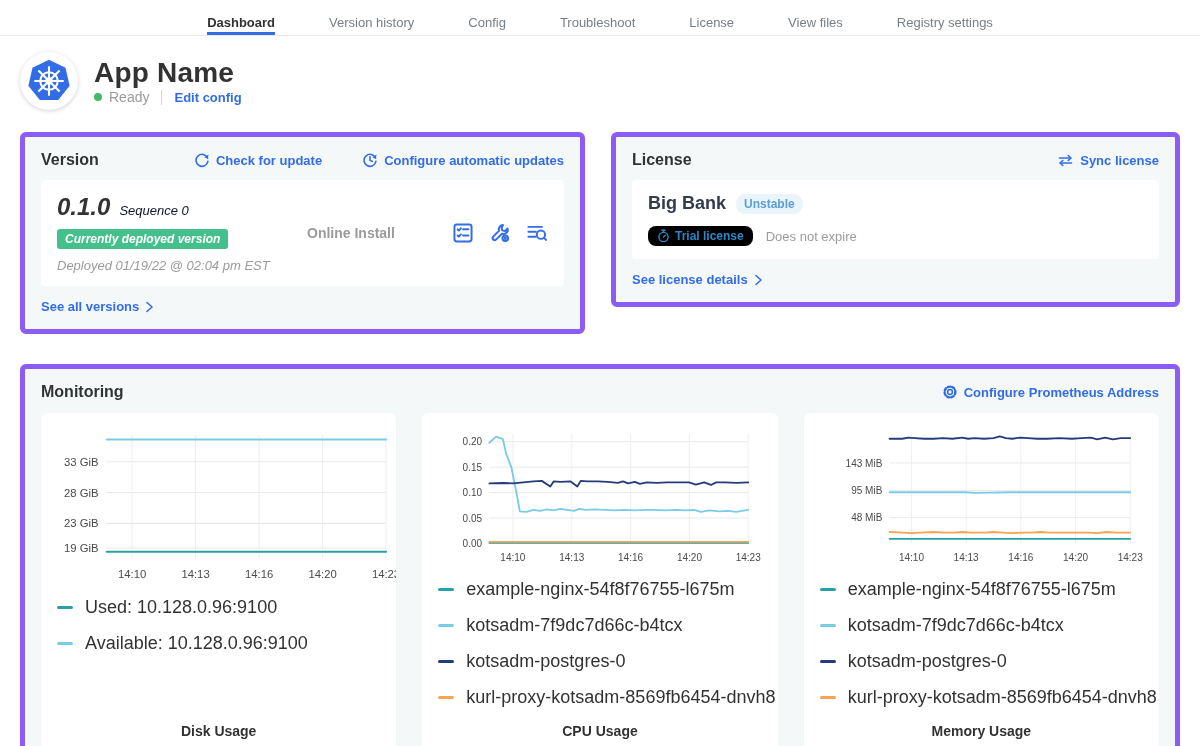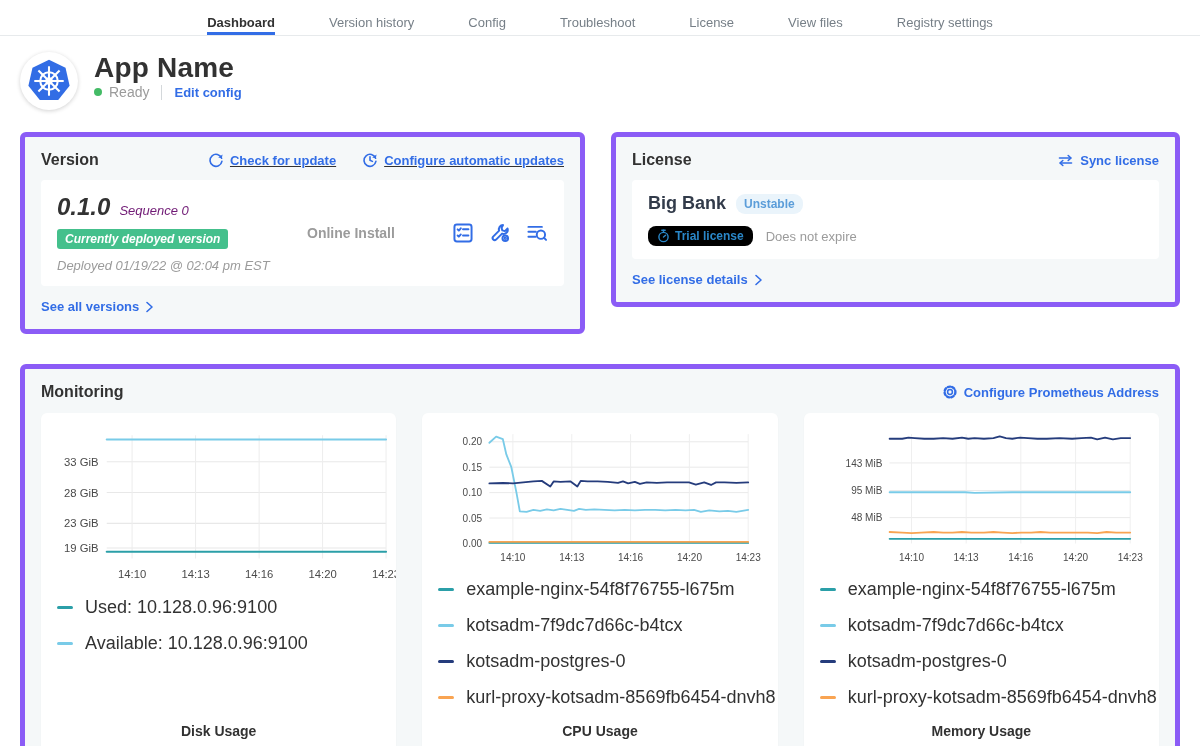"App Name" .app-header { align-items: flex-start -> center }
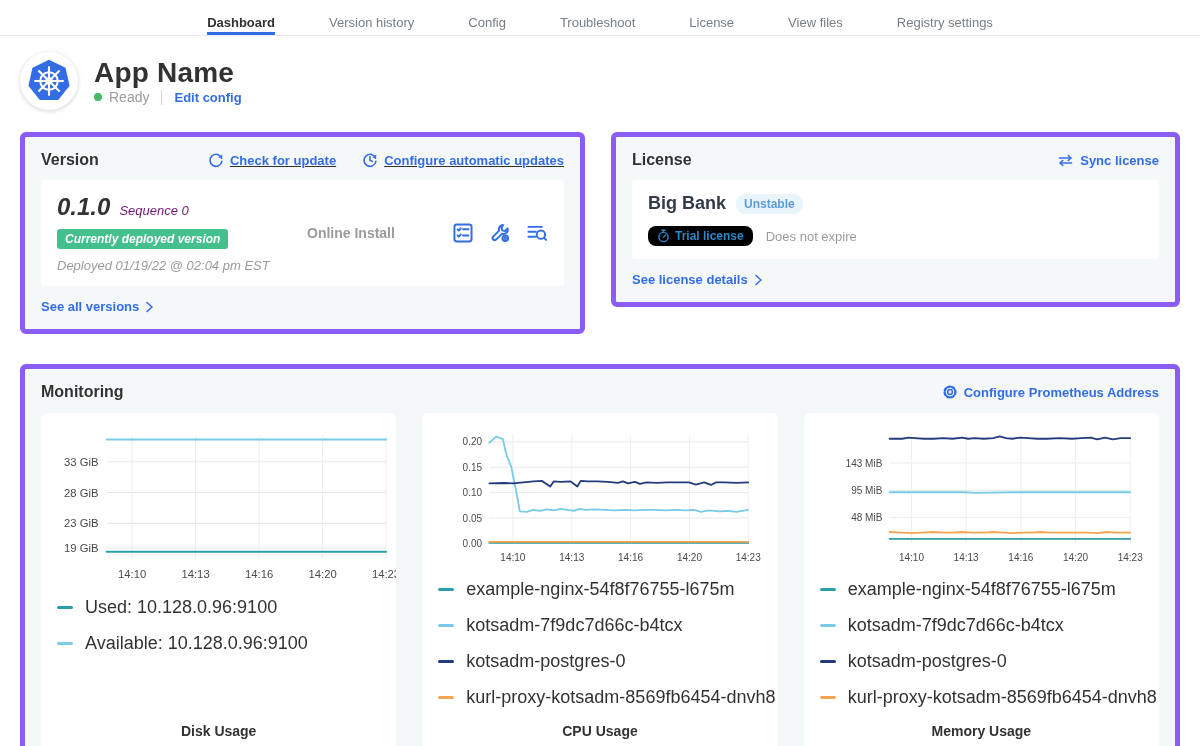"Check for update" .panel-head-links { gap: 26px -> 40px; text-decoration: underline -> none }
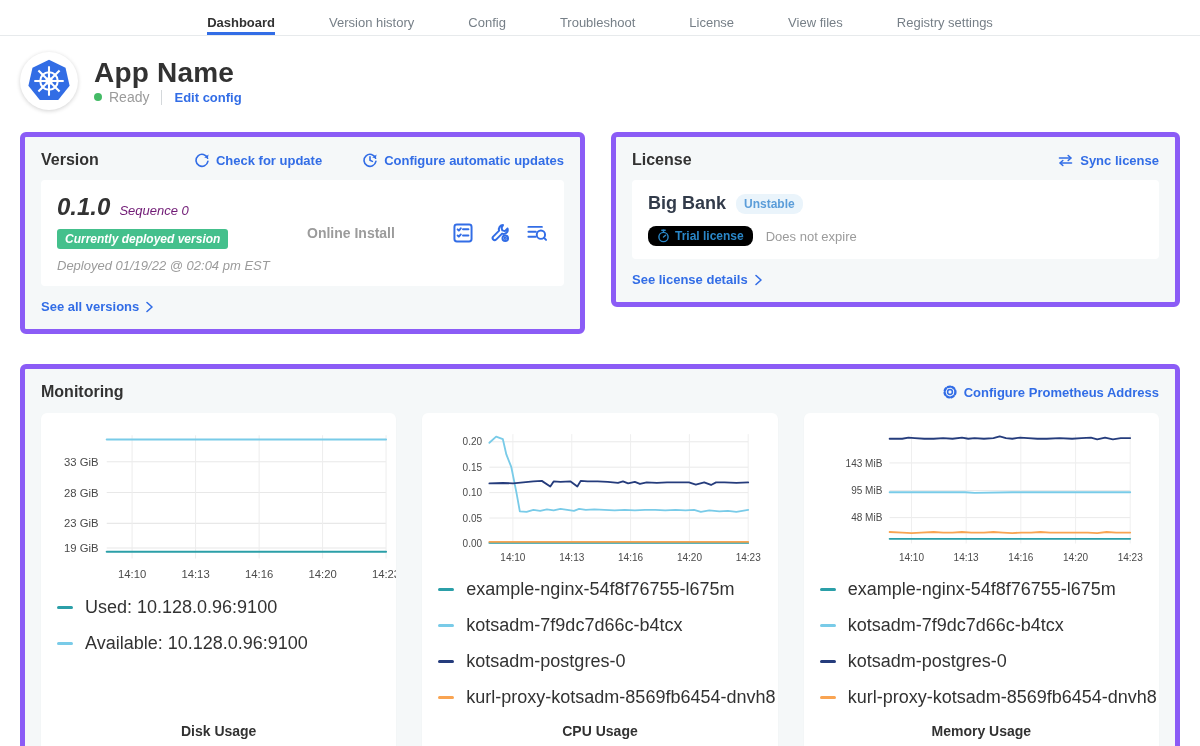"Sequence 0" .v-seq { color: #701a75 -> #0f172a }
